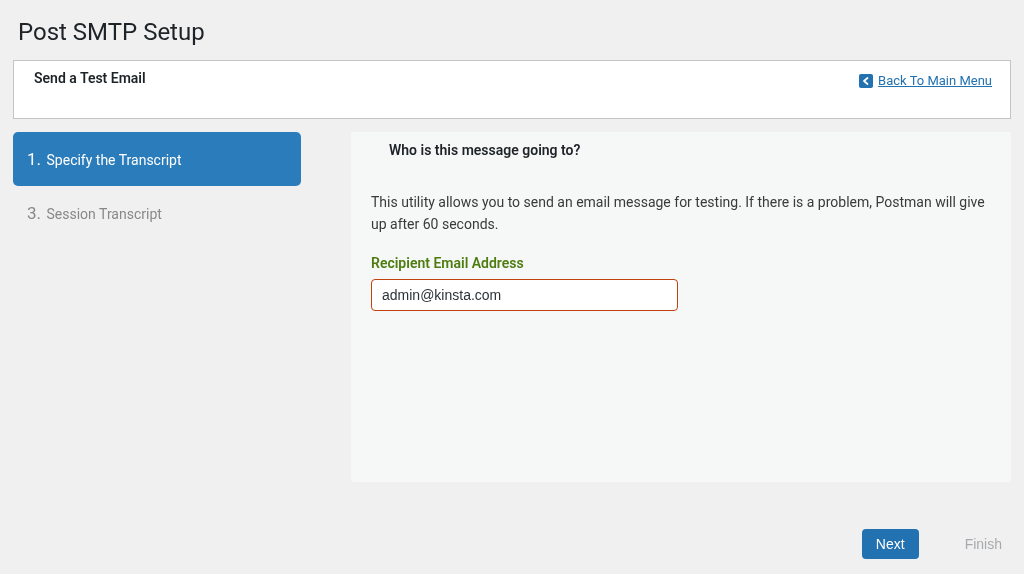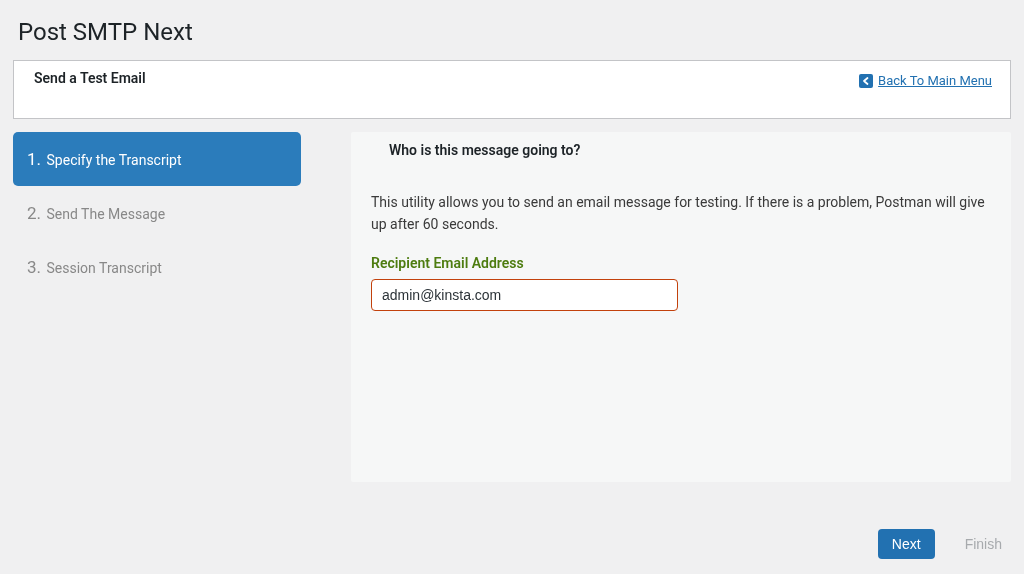"Post SMTP Next" h1.page-title { text: Next -> Setup }
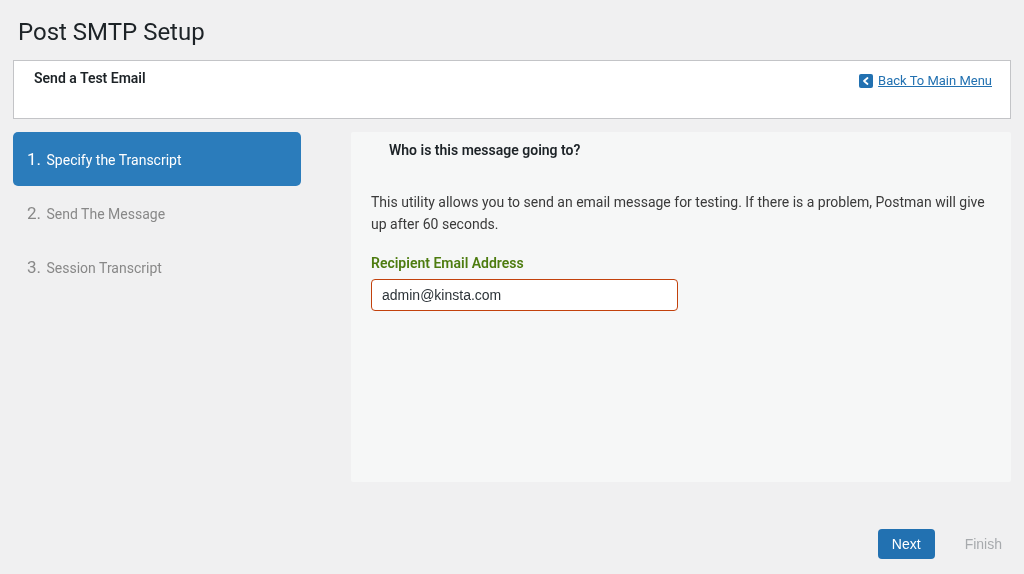"2. Send The Message" div.step { html: <div> <span>2.</span> <span>Send The Message</span> </div> -> none }
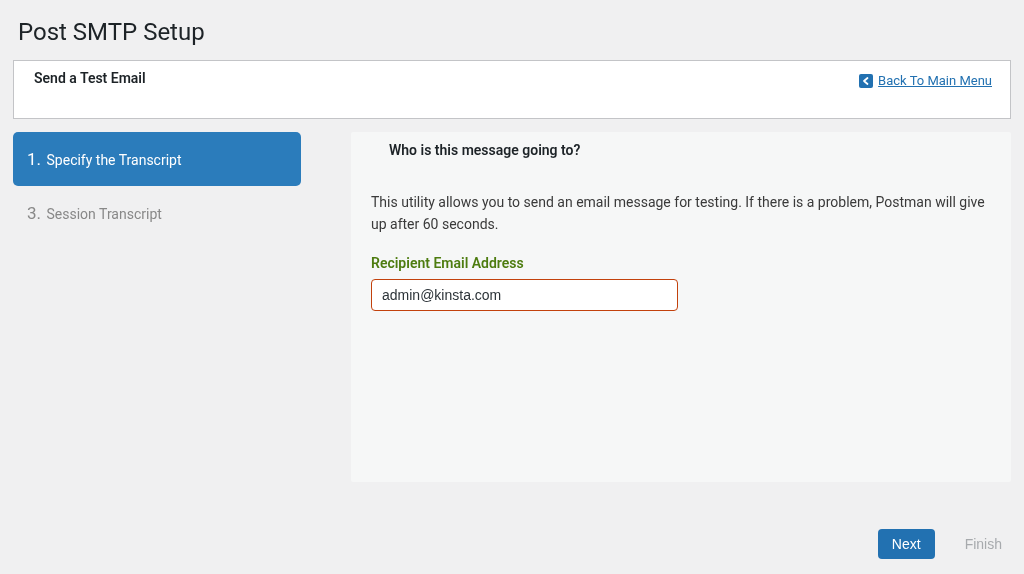"Next" .button-row { gap: 20px -> 36px }
